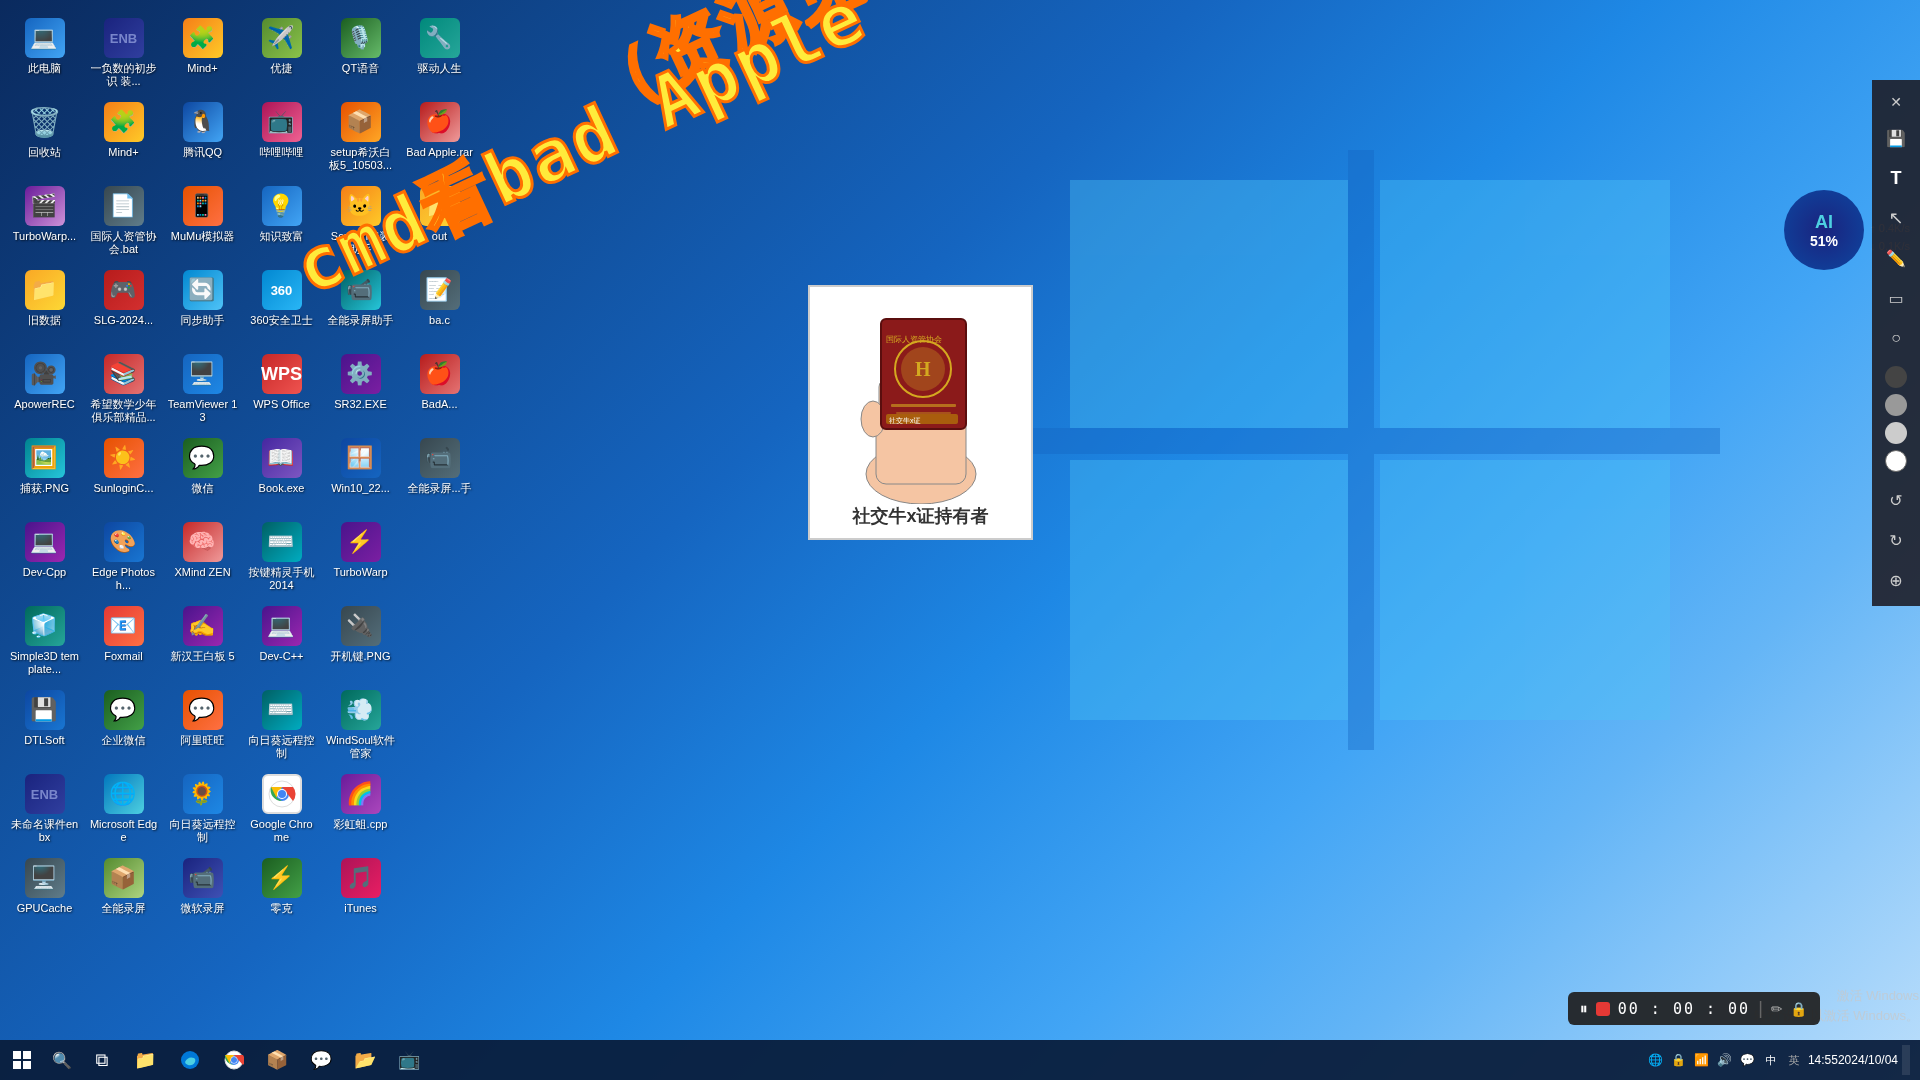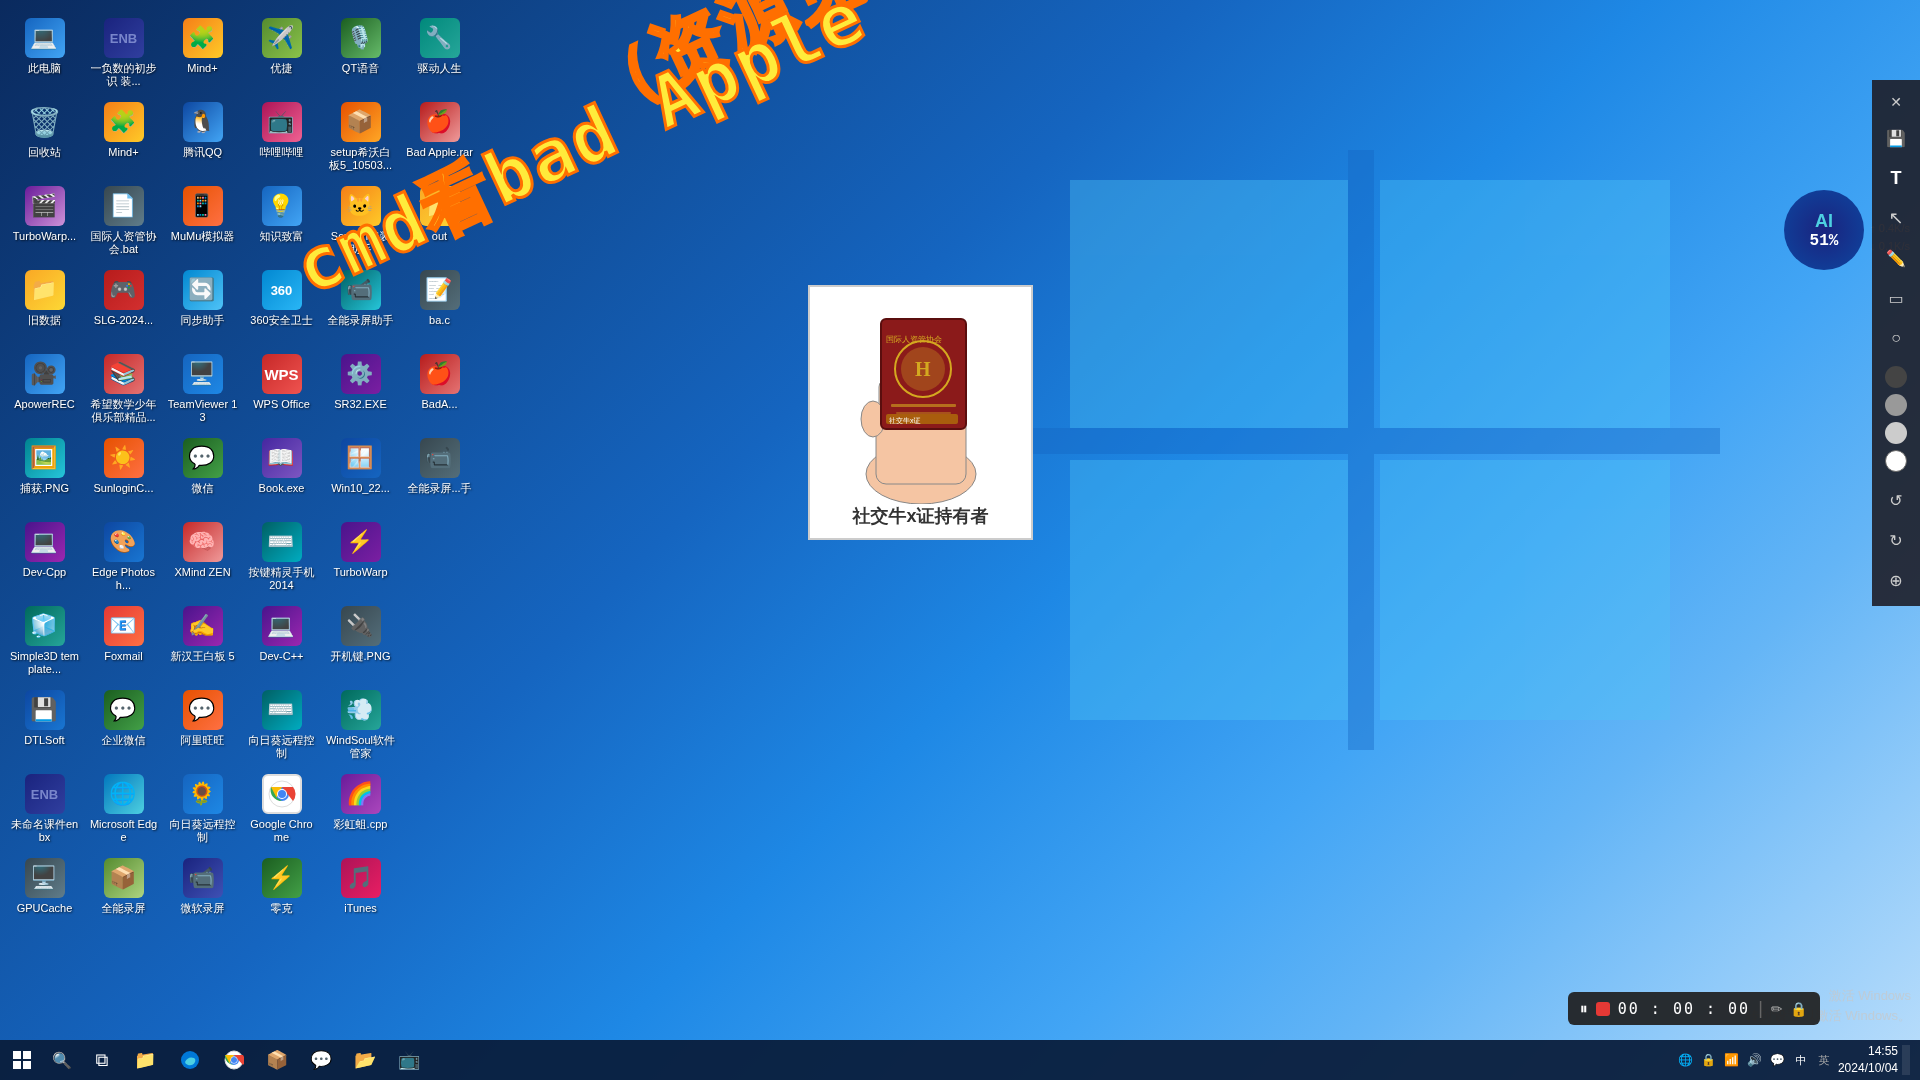"51%" .ai-badge .ai-percent { font-family: Liberation Mono, monospace -> none; font-size: 16px -> 14px }
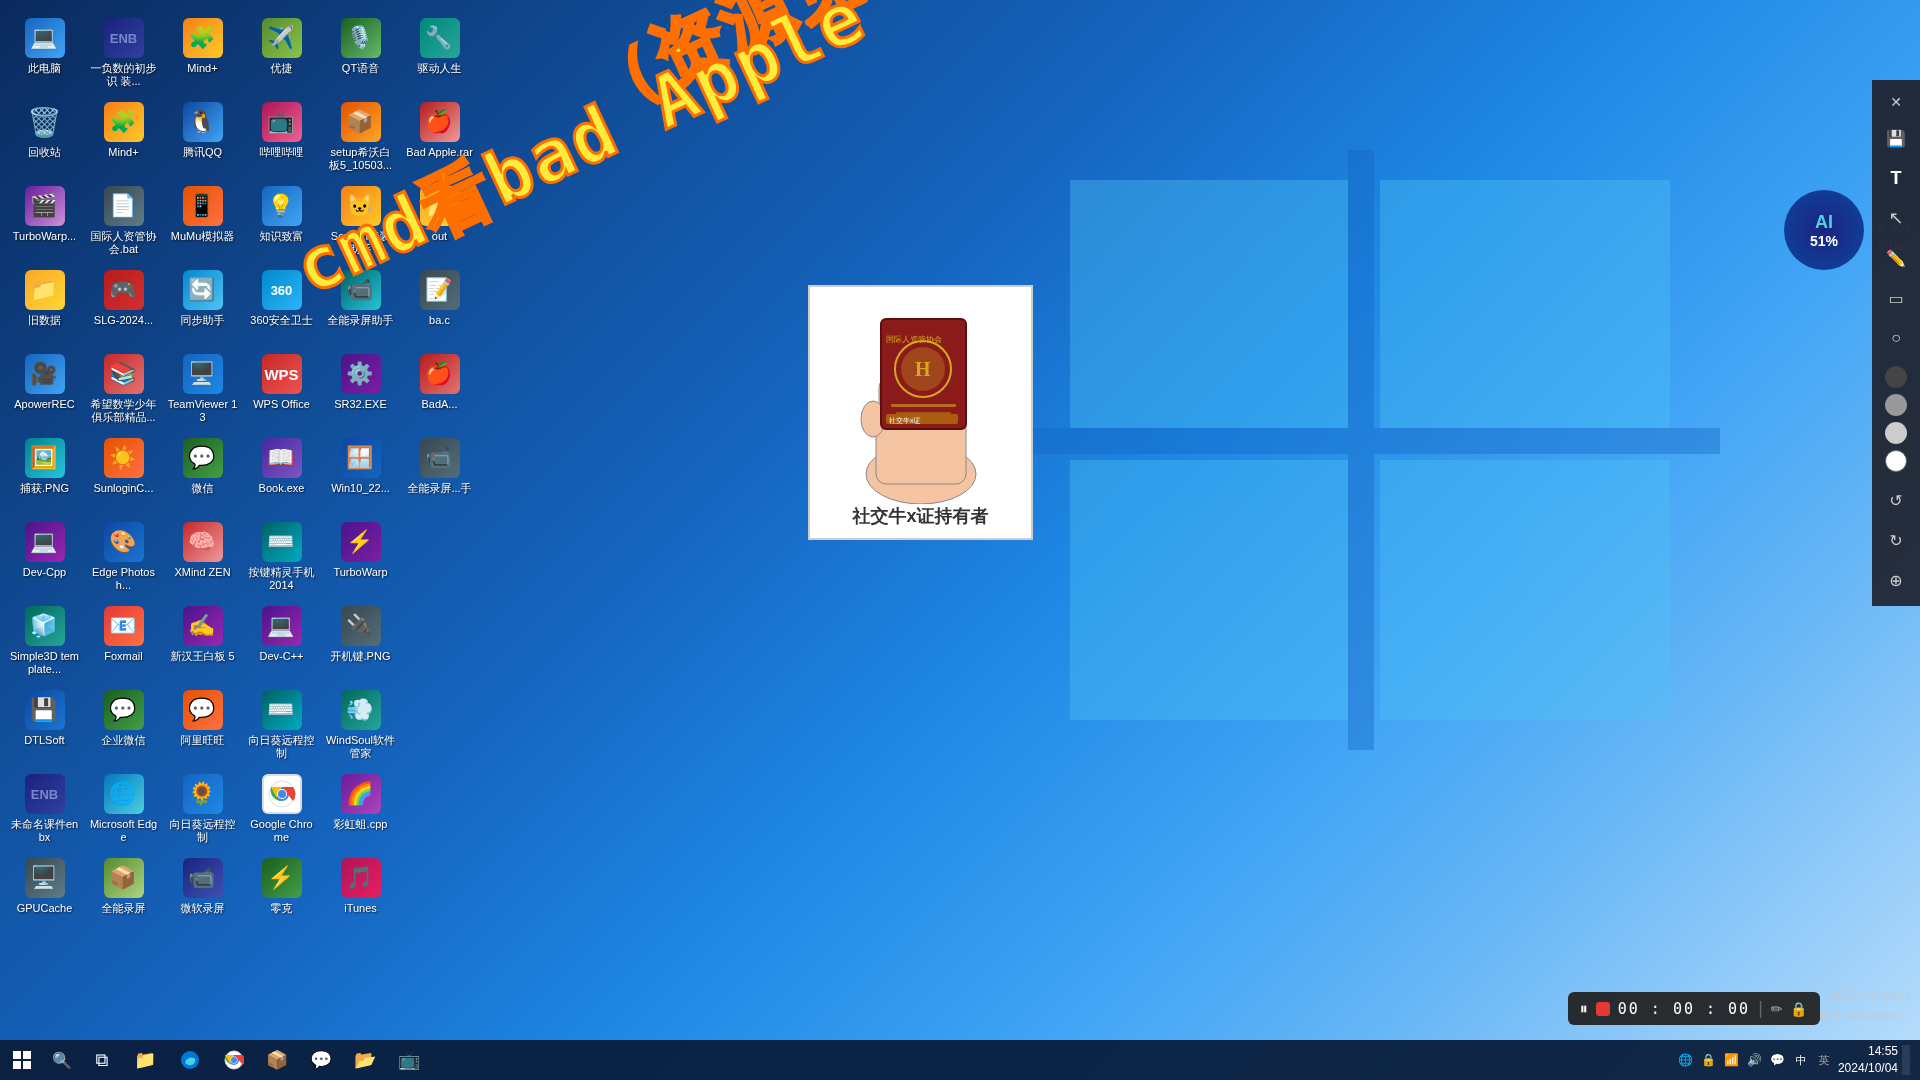"WPS" div.icon-img { font-size: 15px -> 18px }
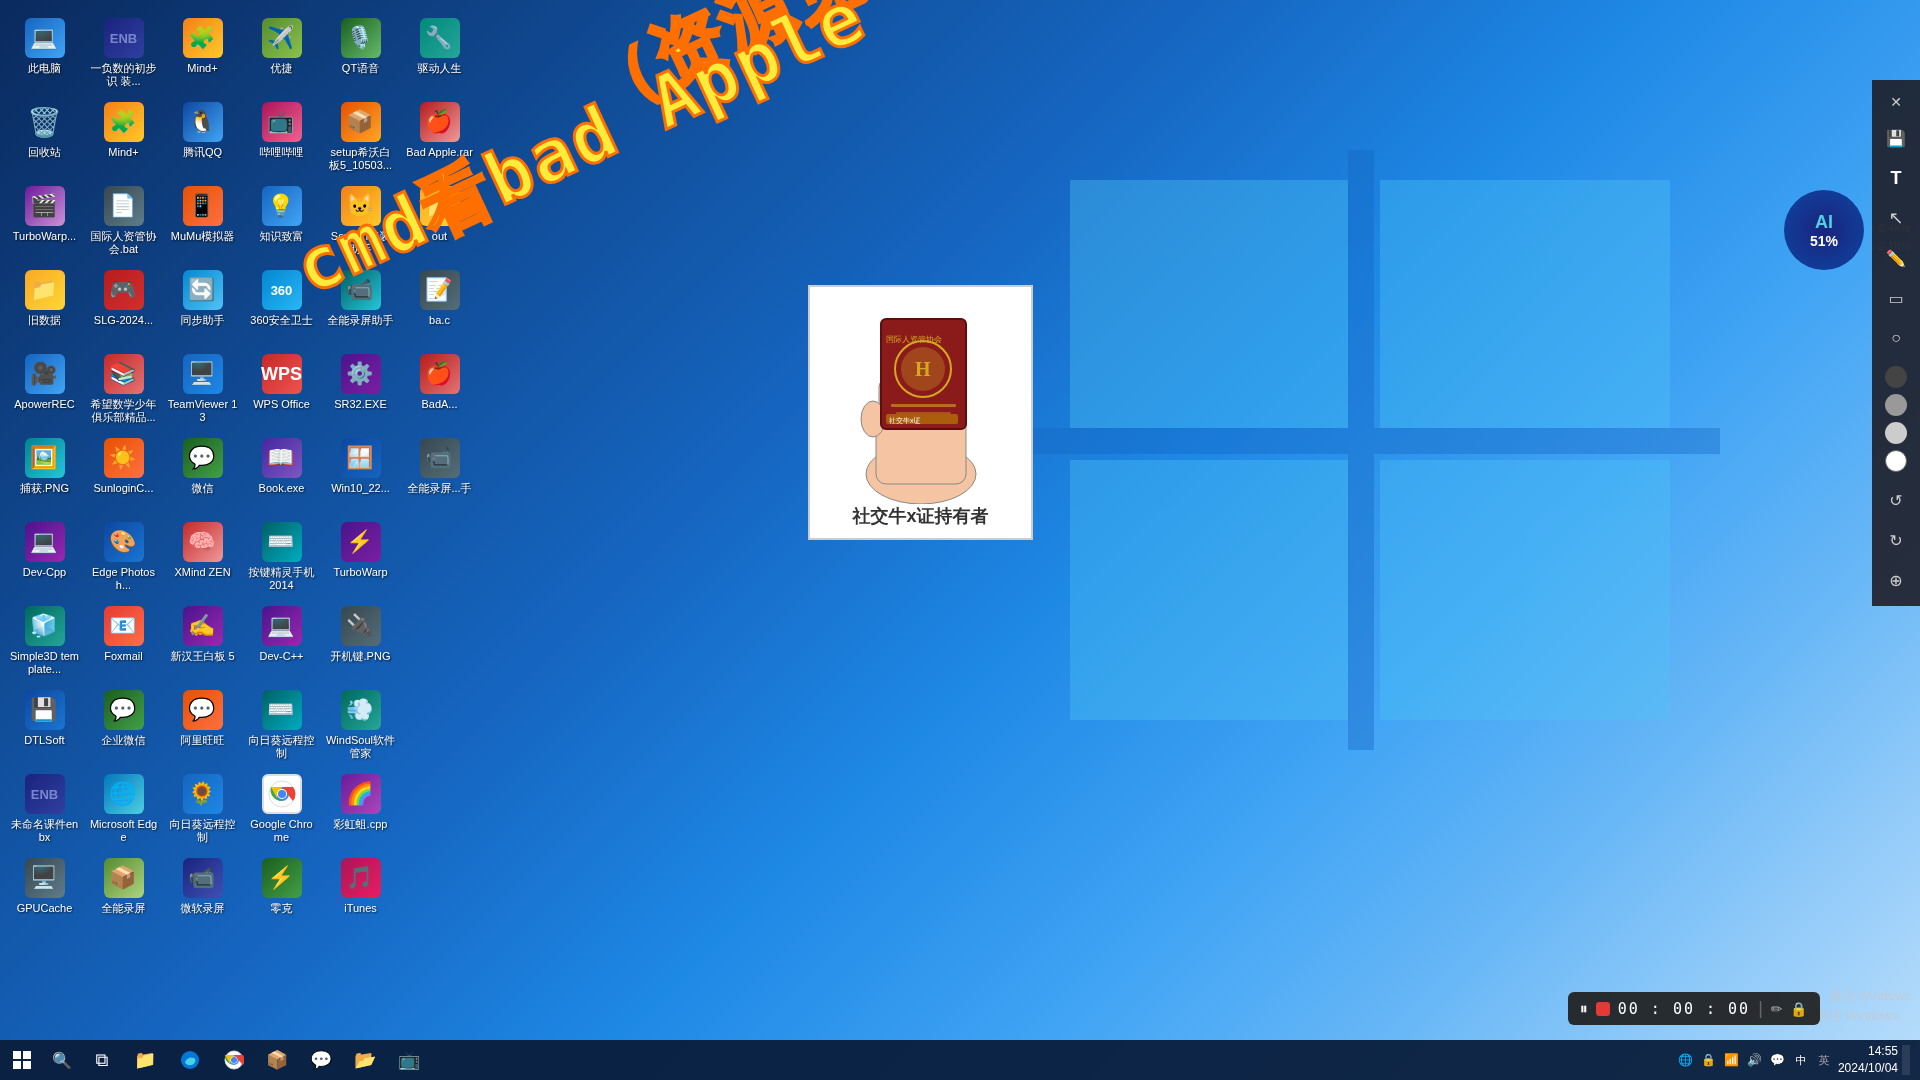"激活 Windows" .win-activate { right: 9px -> 1px }
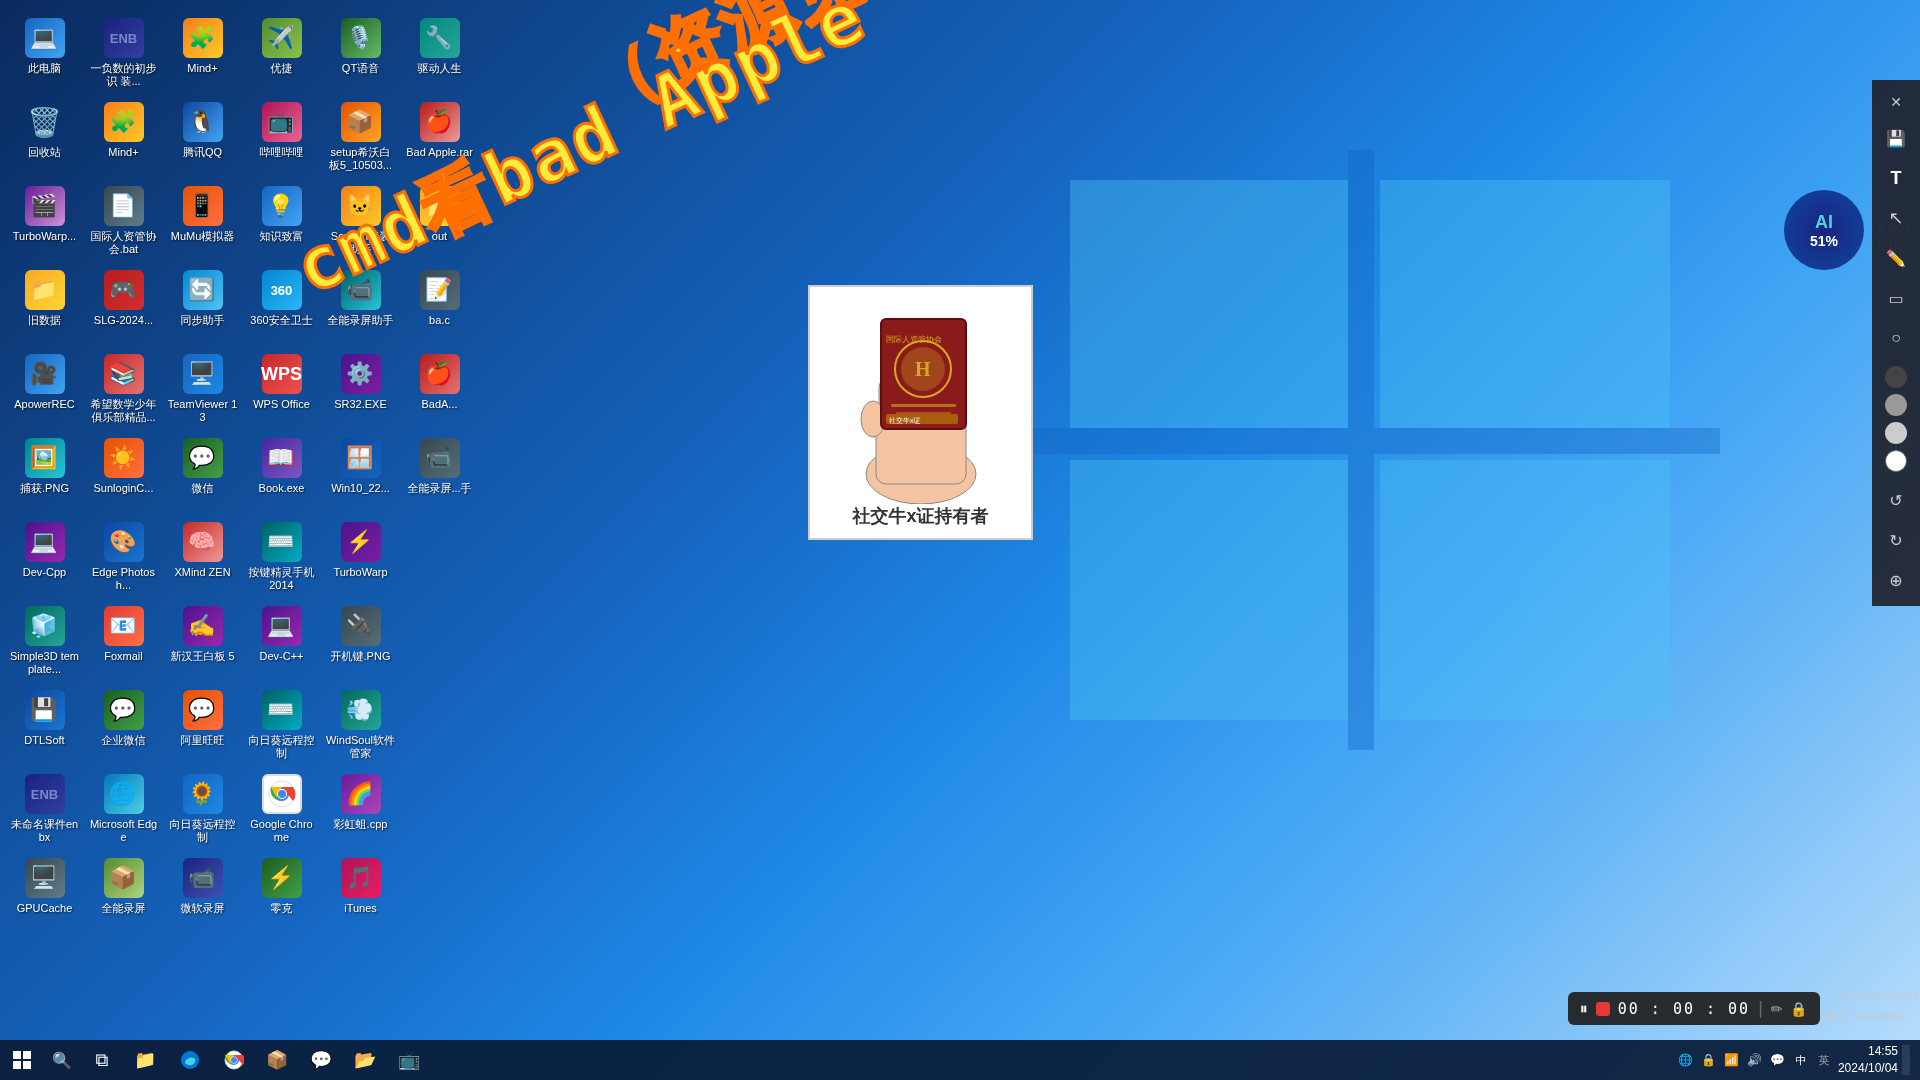"14:55" .taskbar-clock { flex-direction: column -> row }
